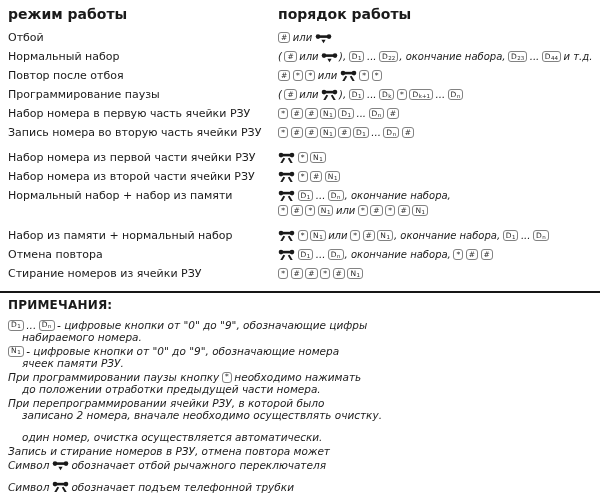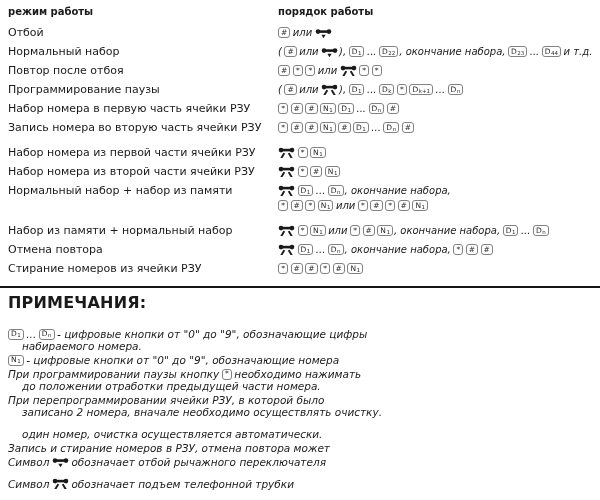"режим работы" .hdr { font-size: 10px -> 14px }
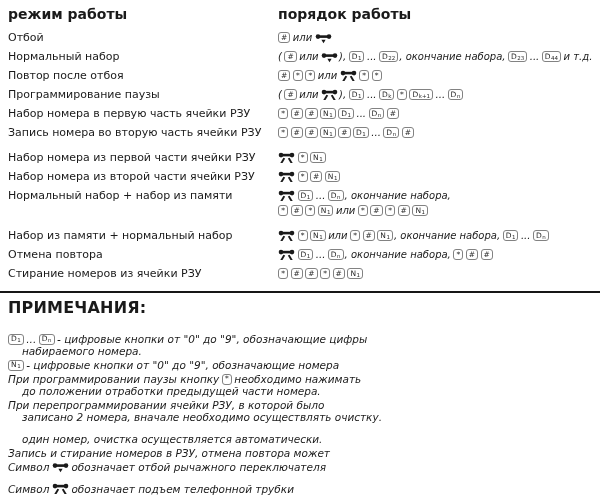"ПРИМЕЧАНИЯ:" .nhdr { font-size: 16px -> 12px; margin-bottom: 16px -> 7px }
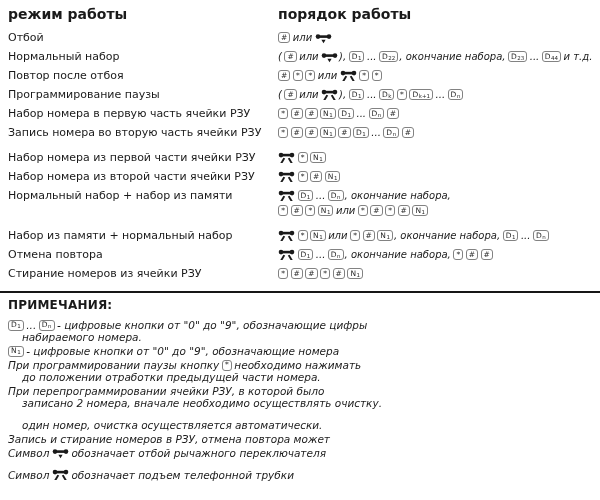"ячеек памяти РЗУ." div.noteline { html: none -> <div> <span>ячеек памяти РЗУ.</span> </div> }
